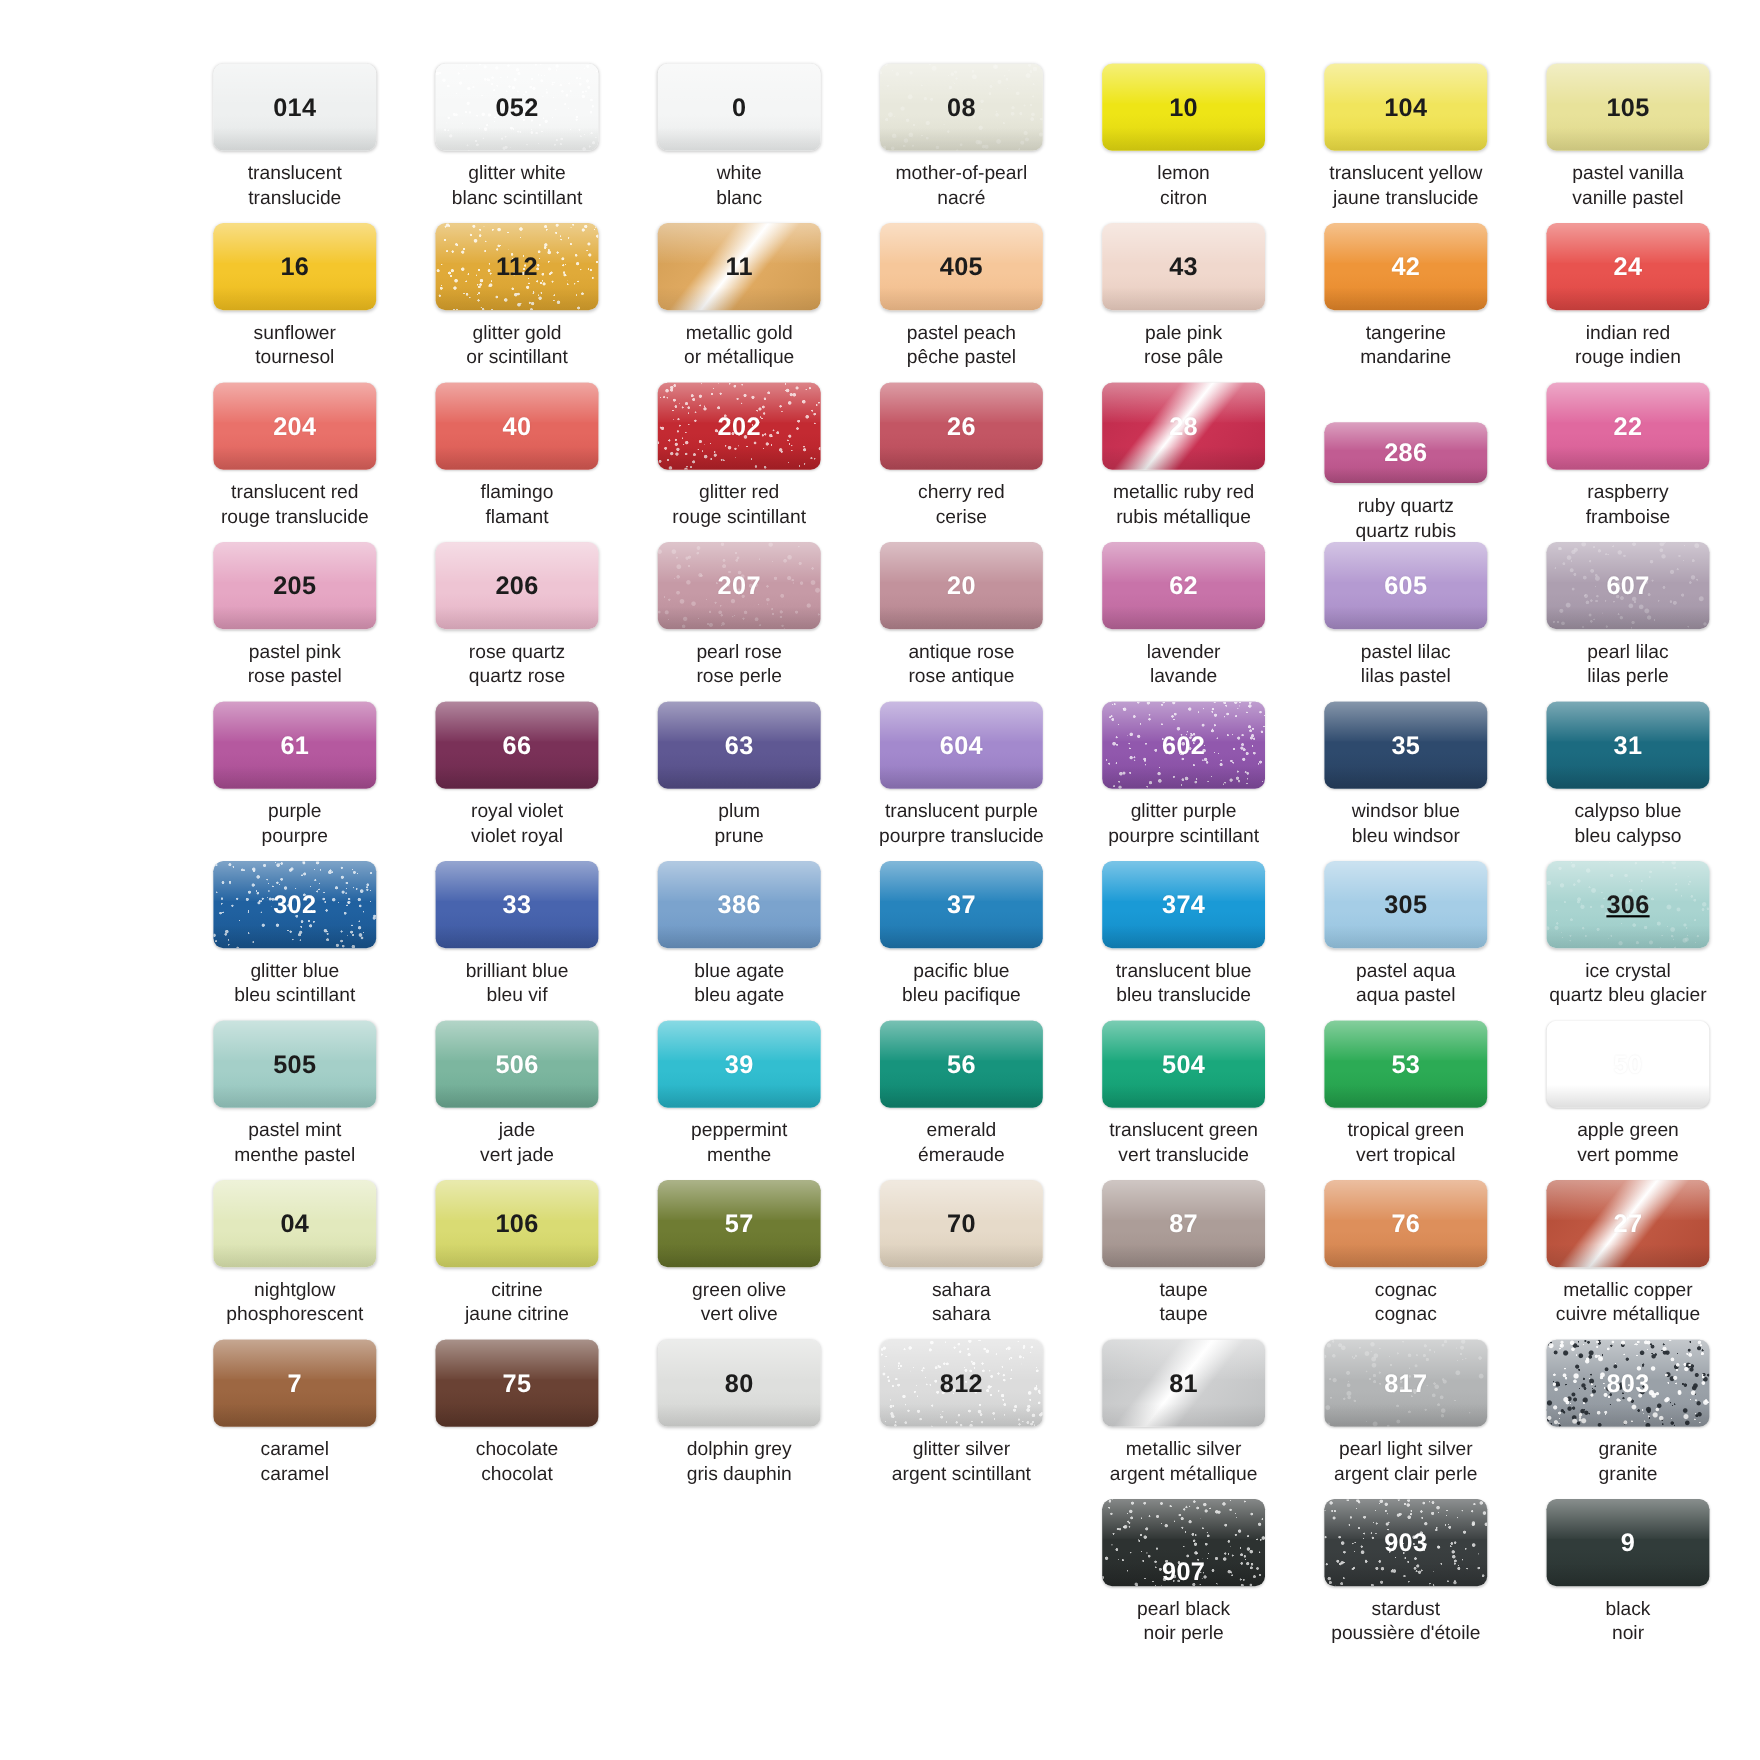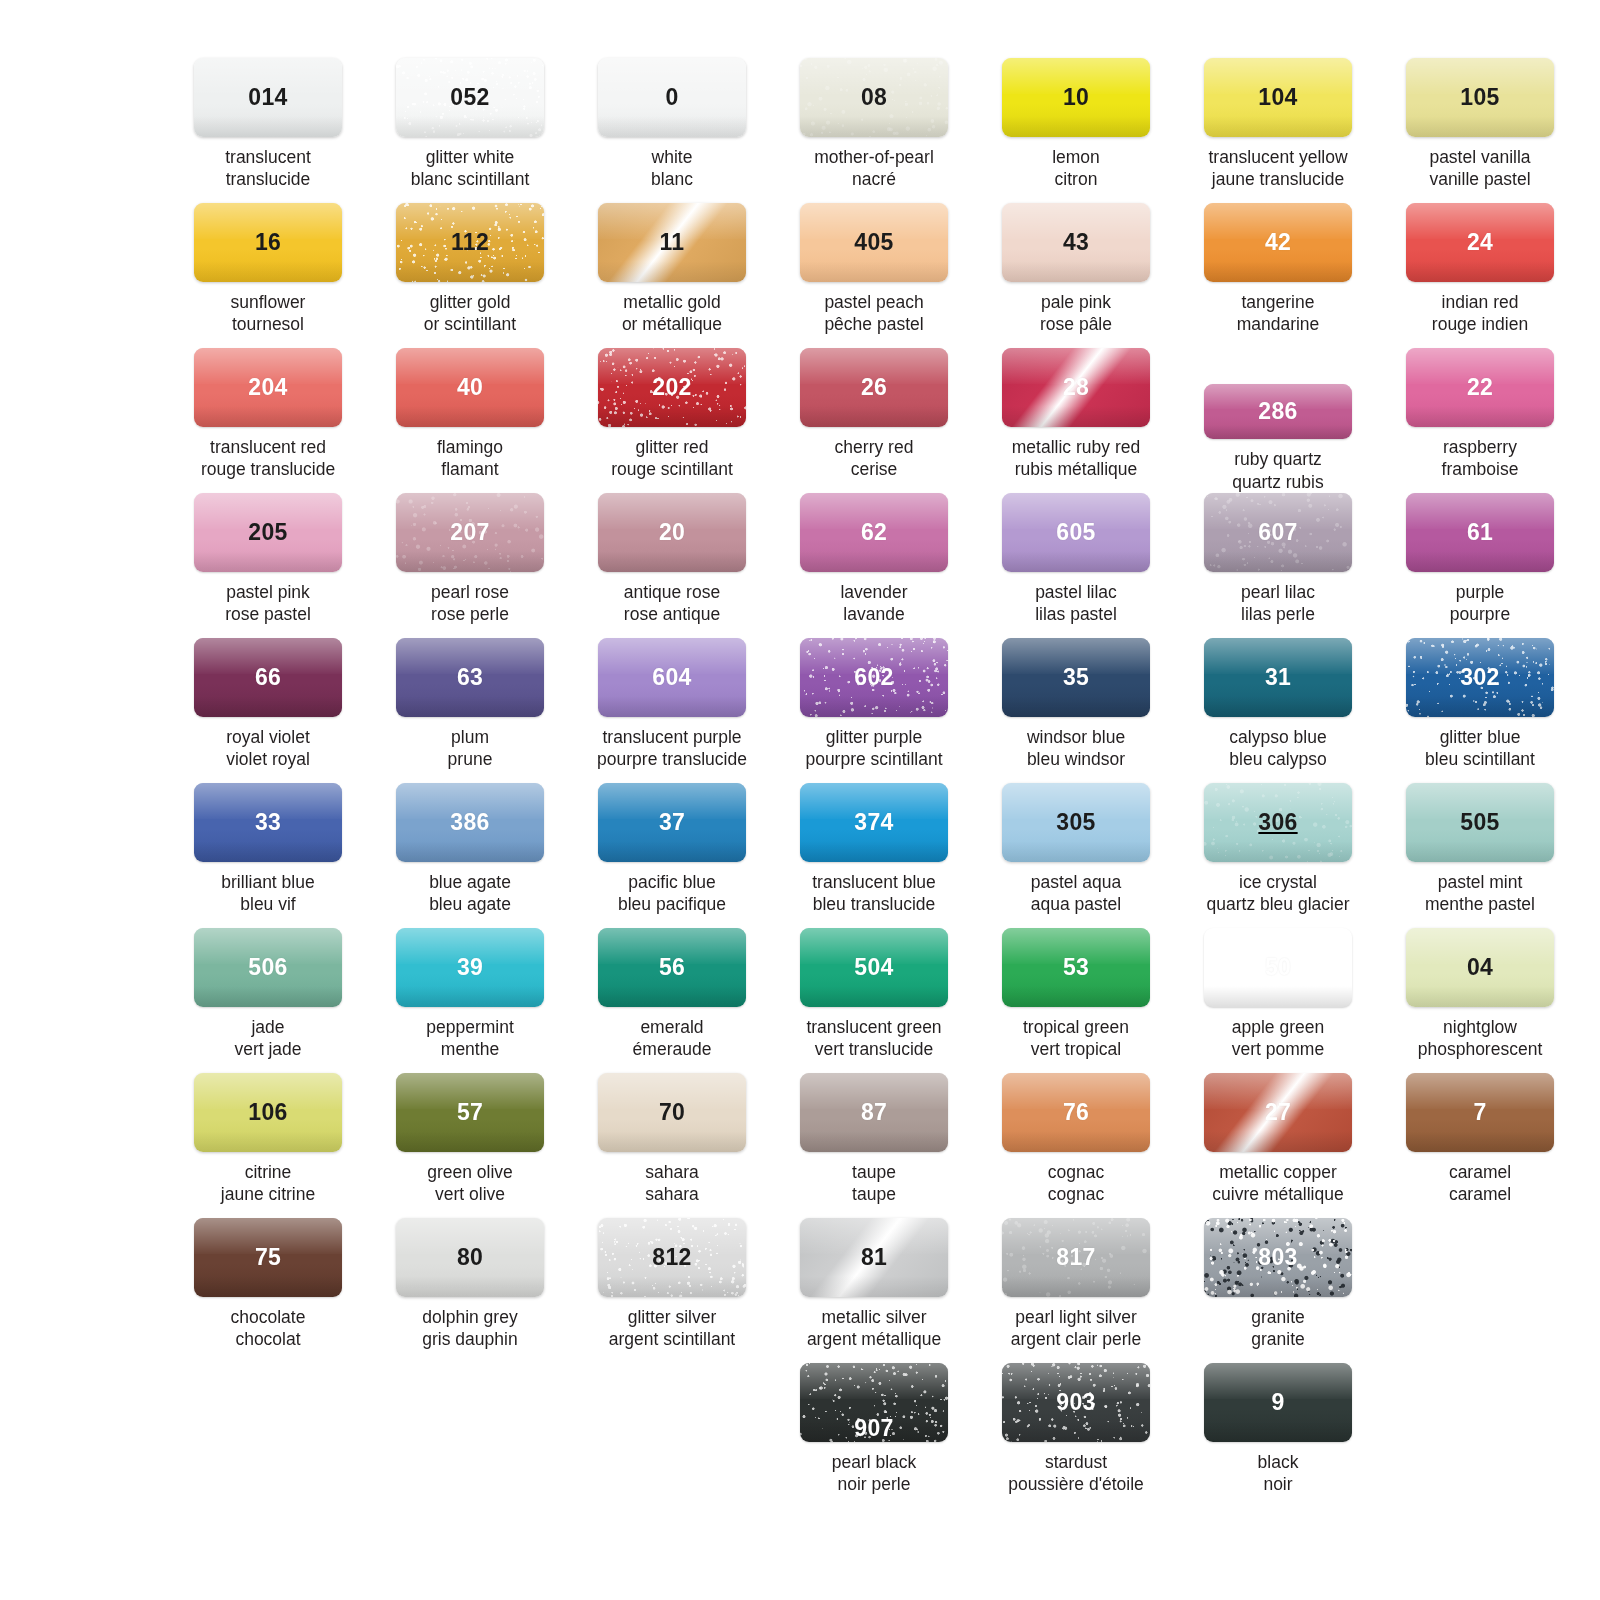"206" div.cell { html: none -> <div> <div> <span>206</span> </div> <div><span>rose quartz</span><span>quartz rose</span></div> </div> }
